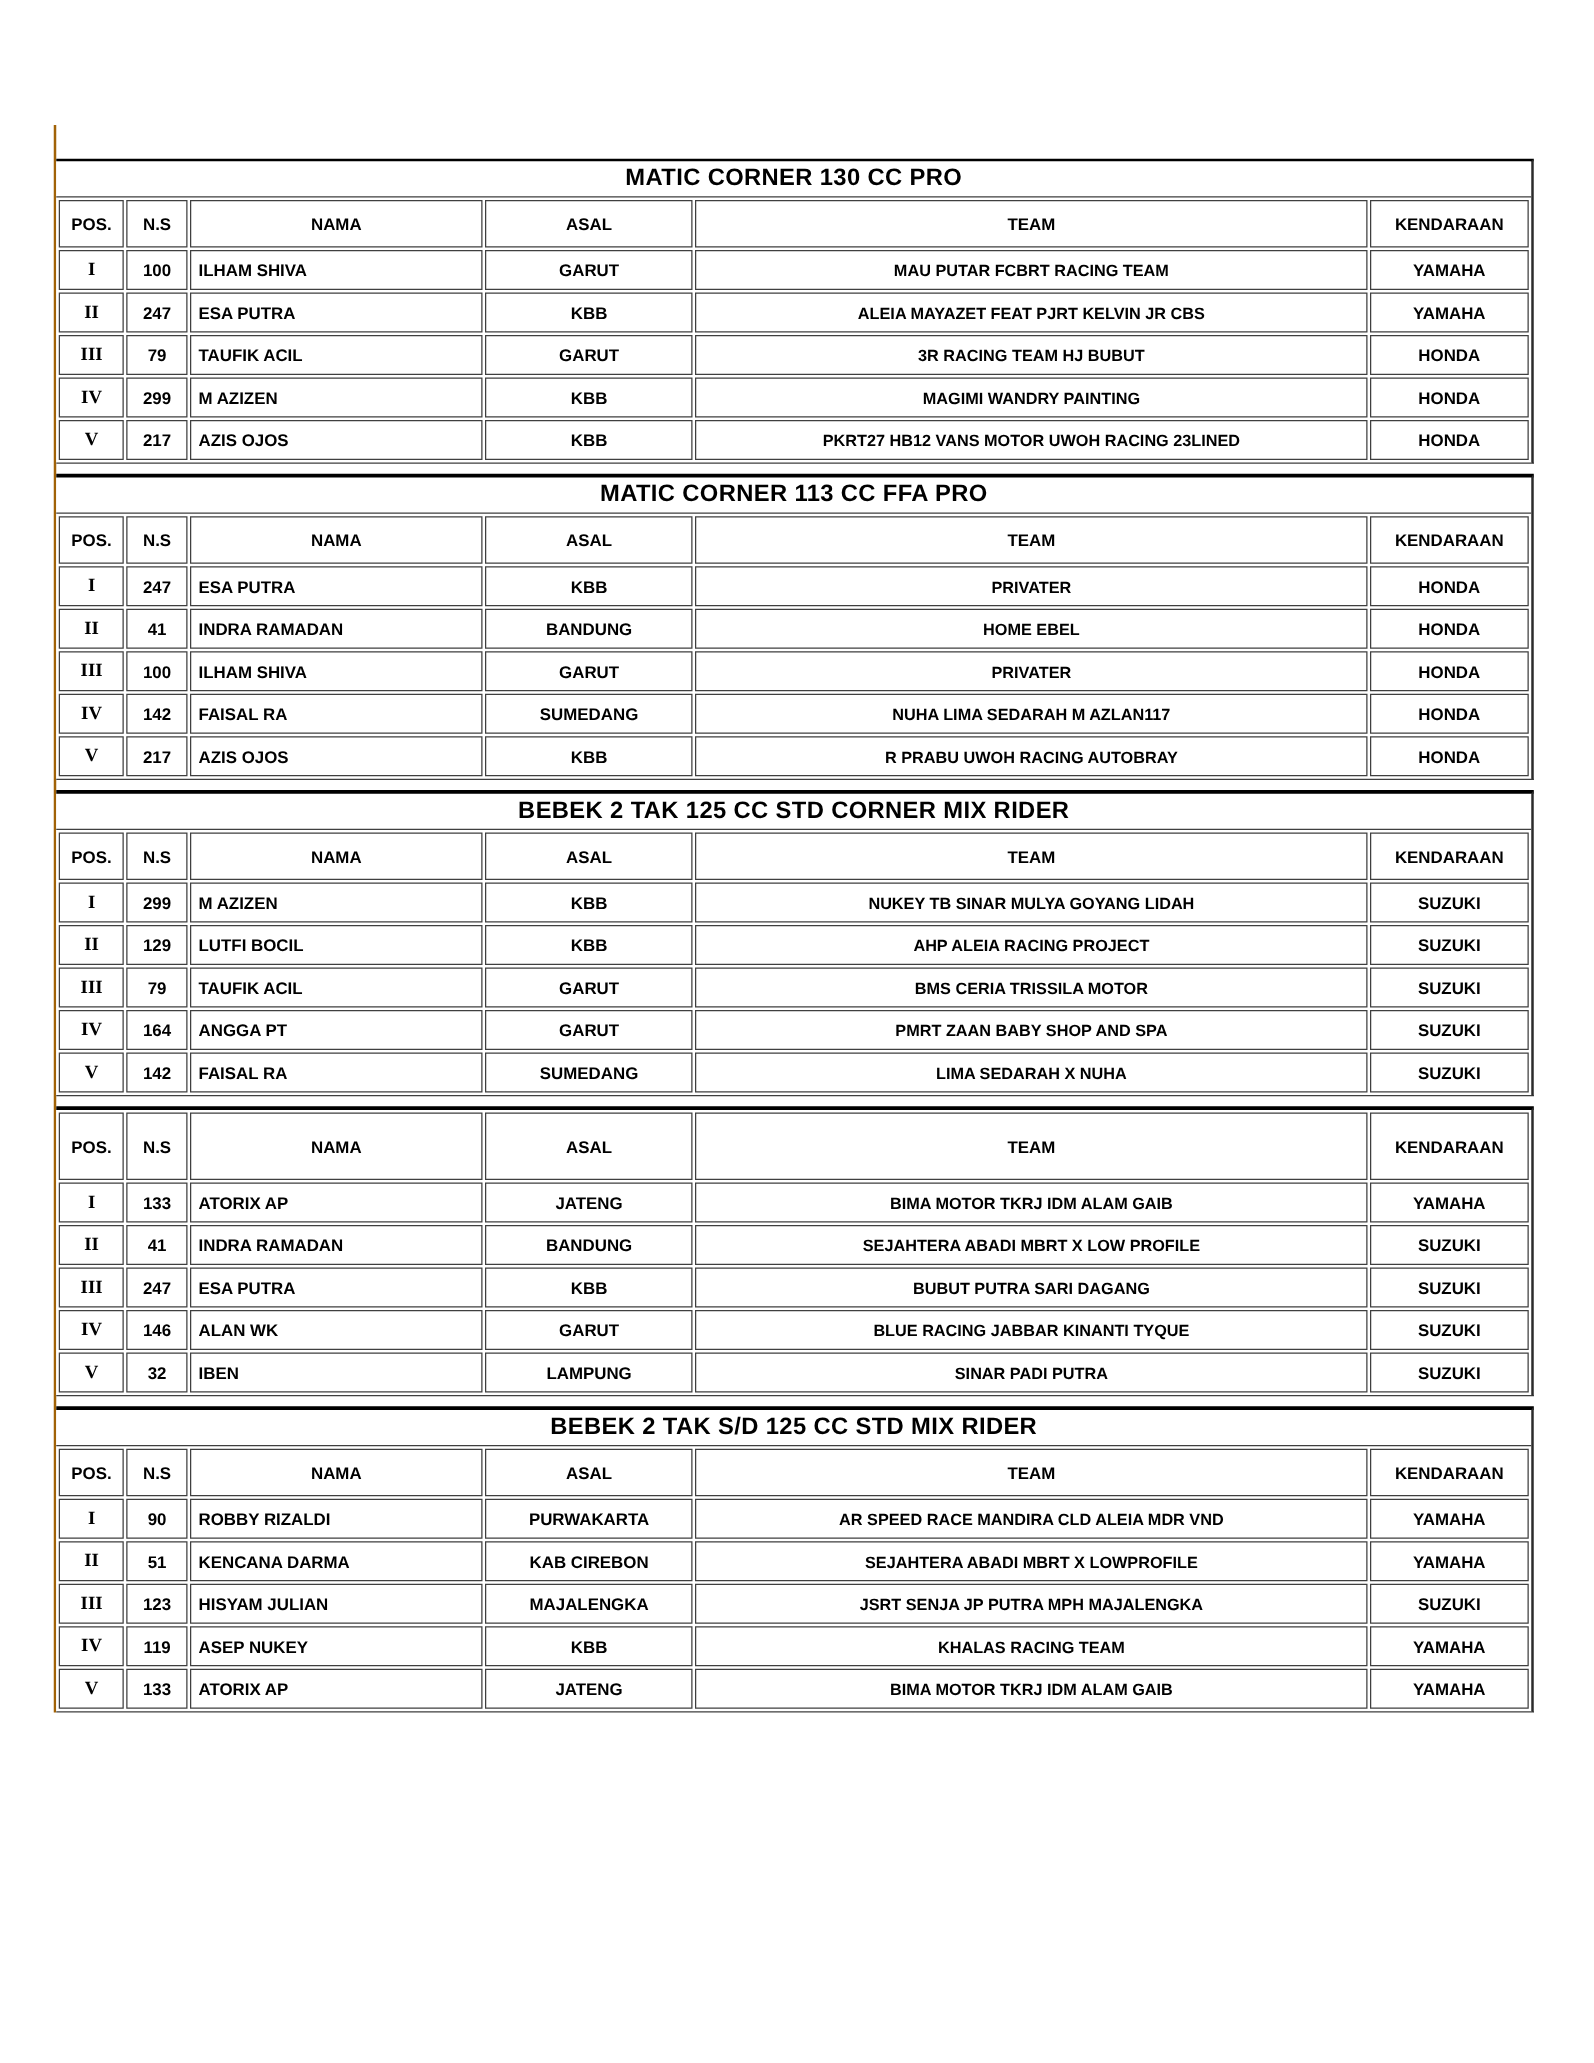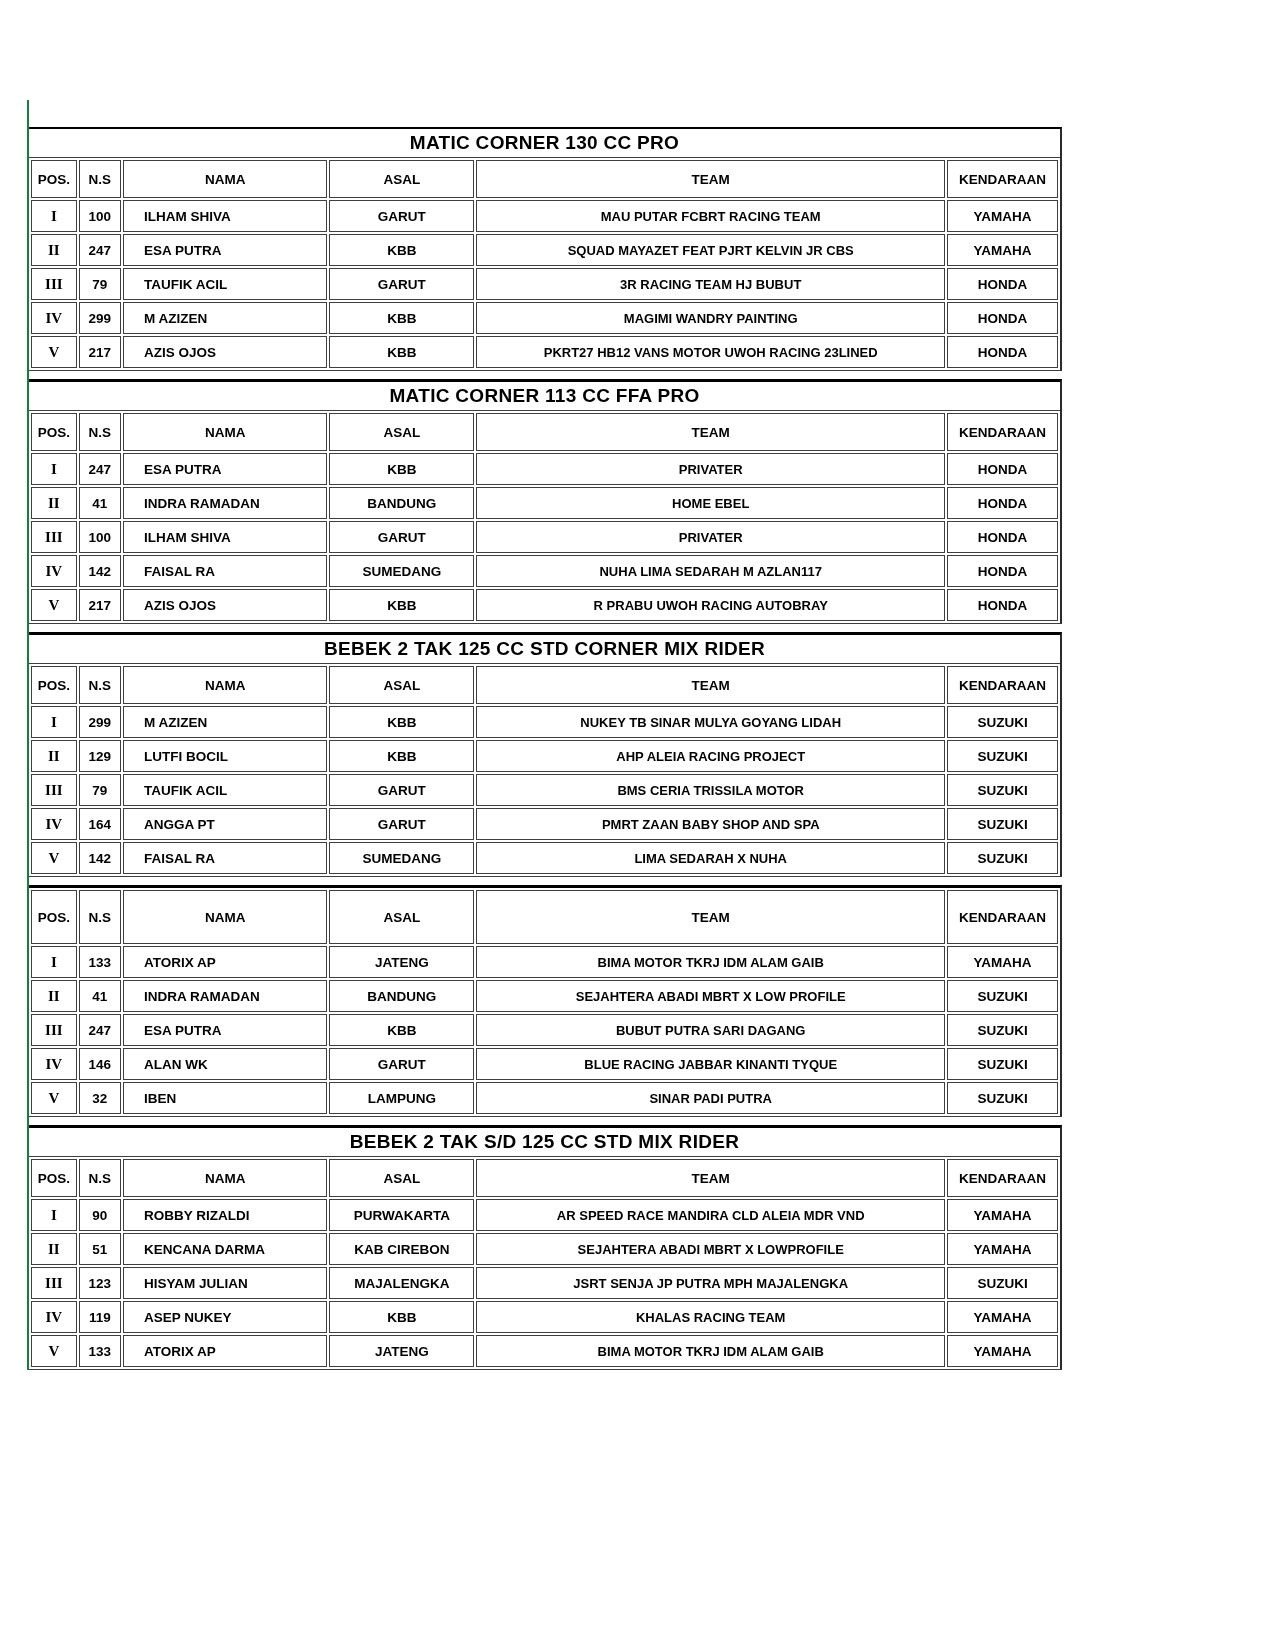"MATIC CORNER 130 CC PRO" .sheet { border-left: 2px solid #15803d -> 2px solid #a16207; left: 27px -> 43px; width: 1035px -> 1184px }
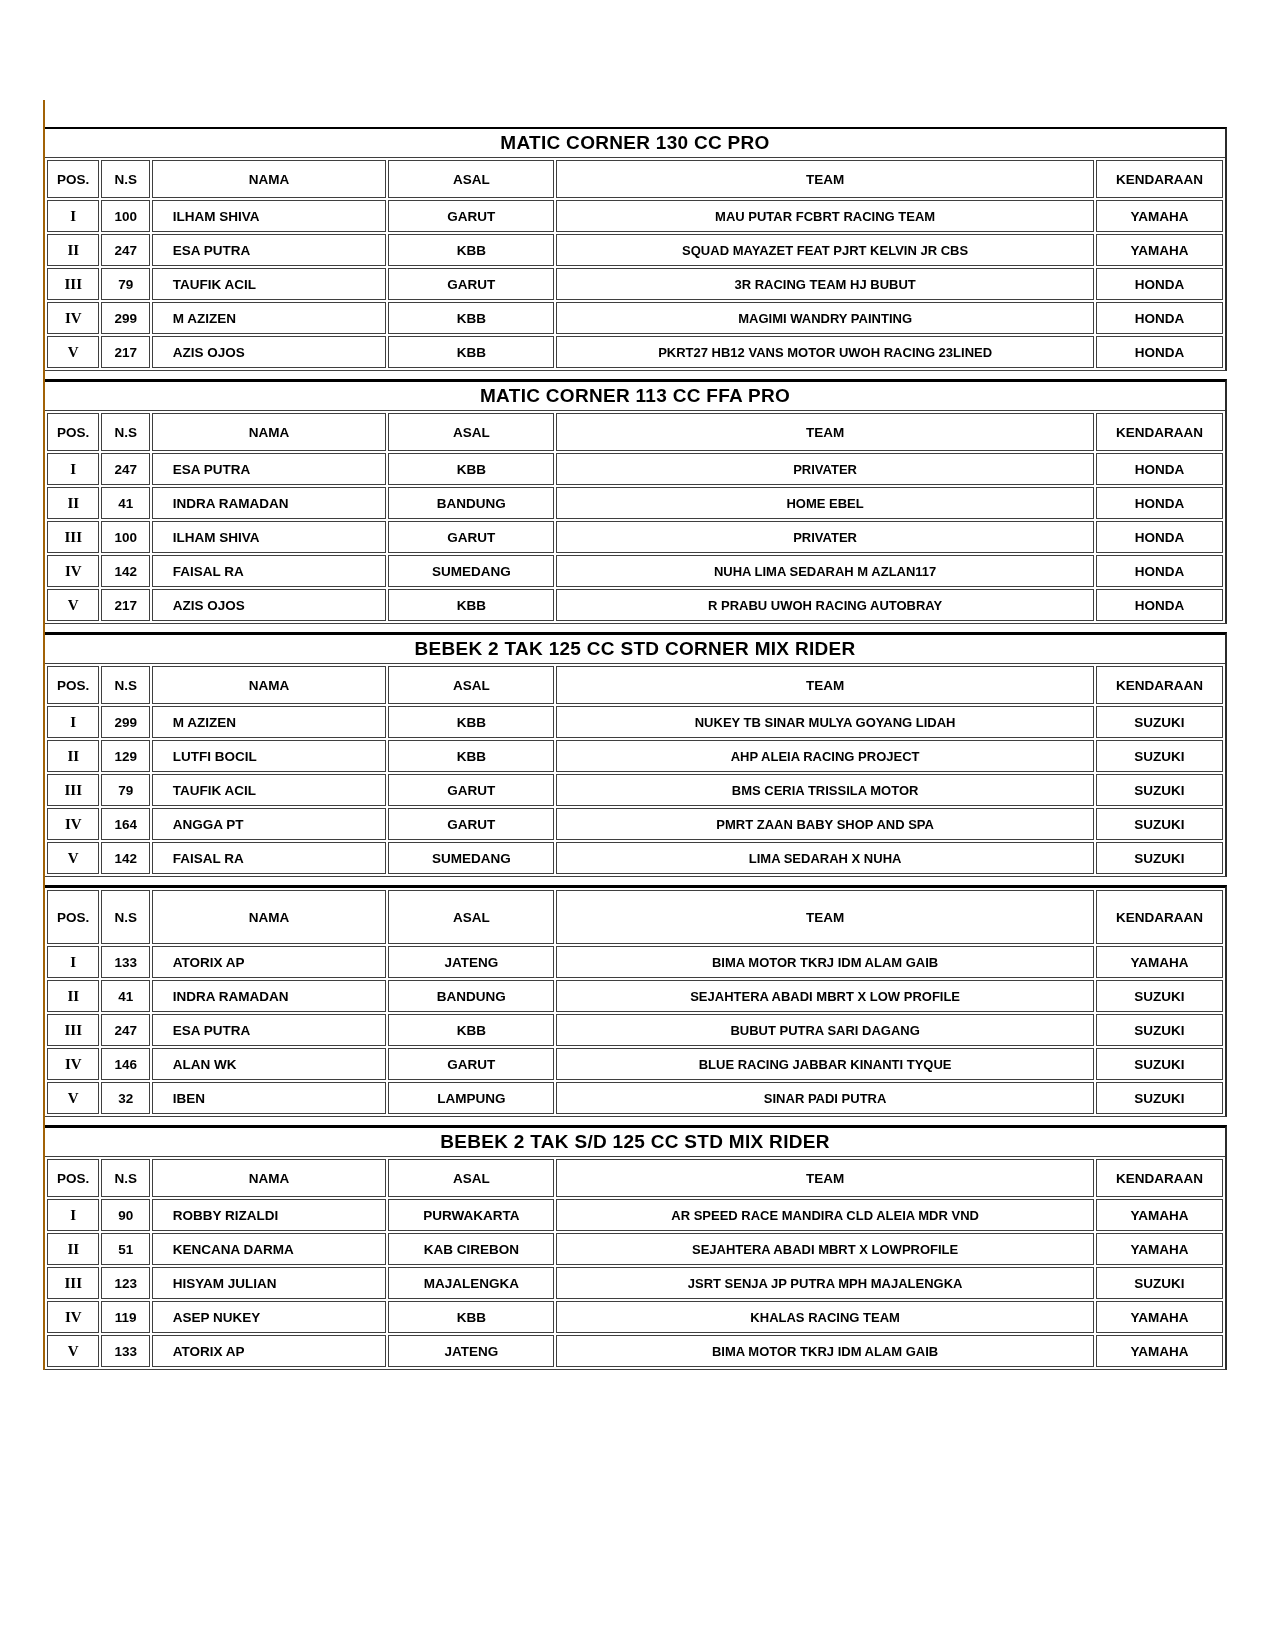"ILHAM SHIVA" td.c-nama { padding-left: 20px -> 6px }
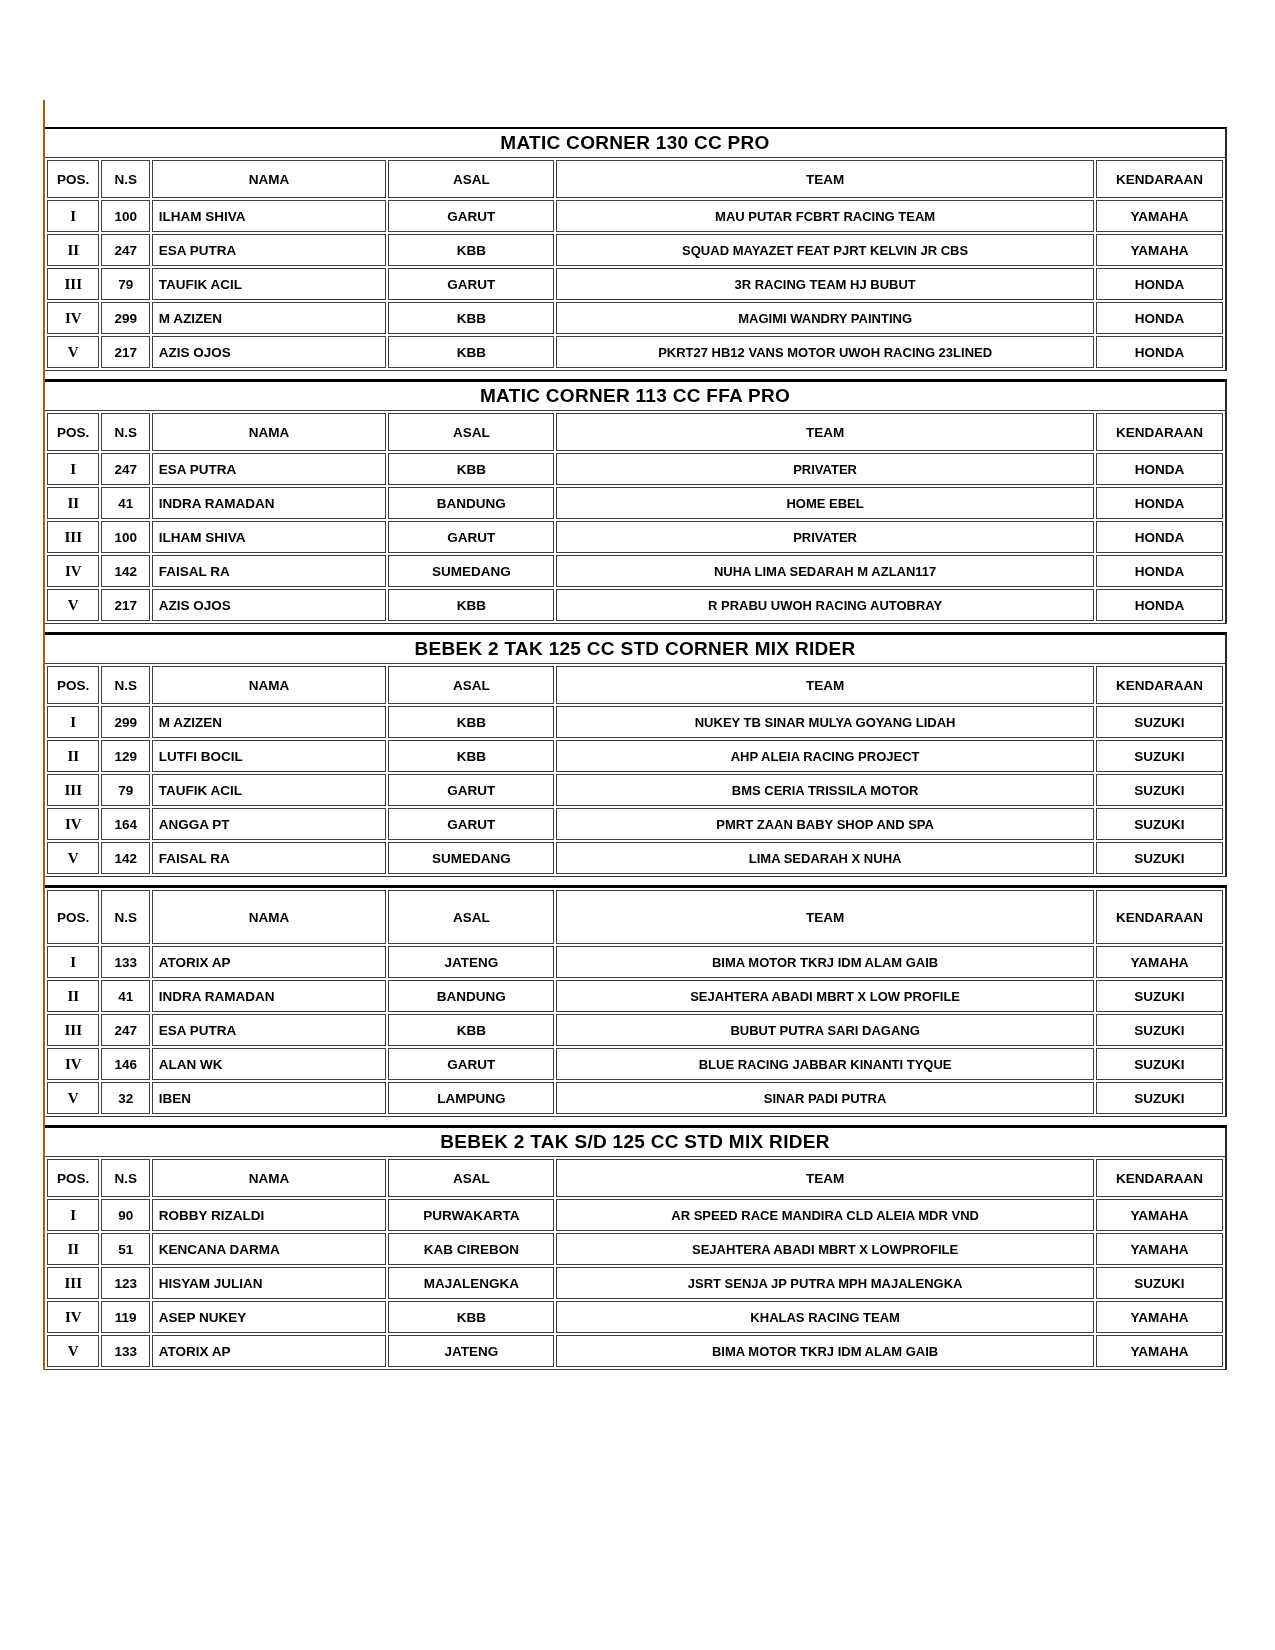"SQUAD MAYAZET FEAT PJRT KELVIN" td.c-team { text: SQUAD -> ALEIA }
